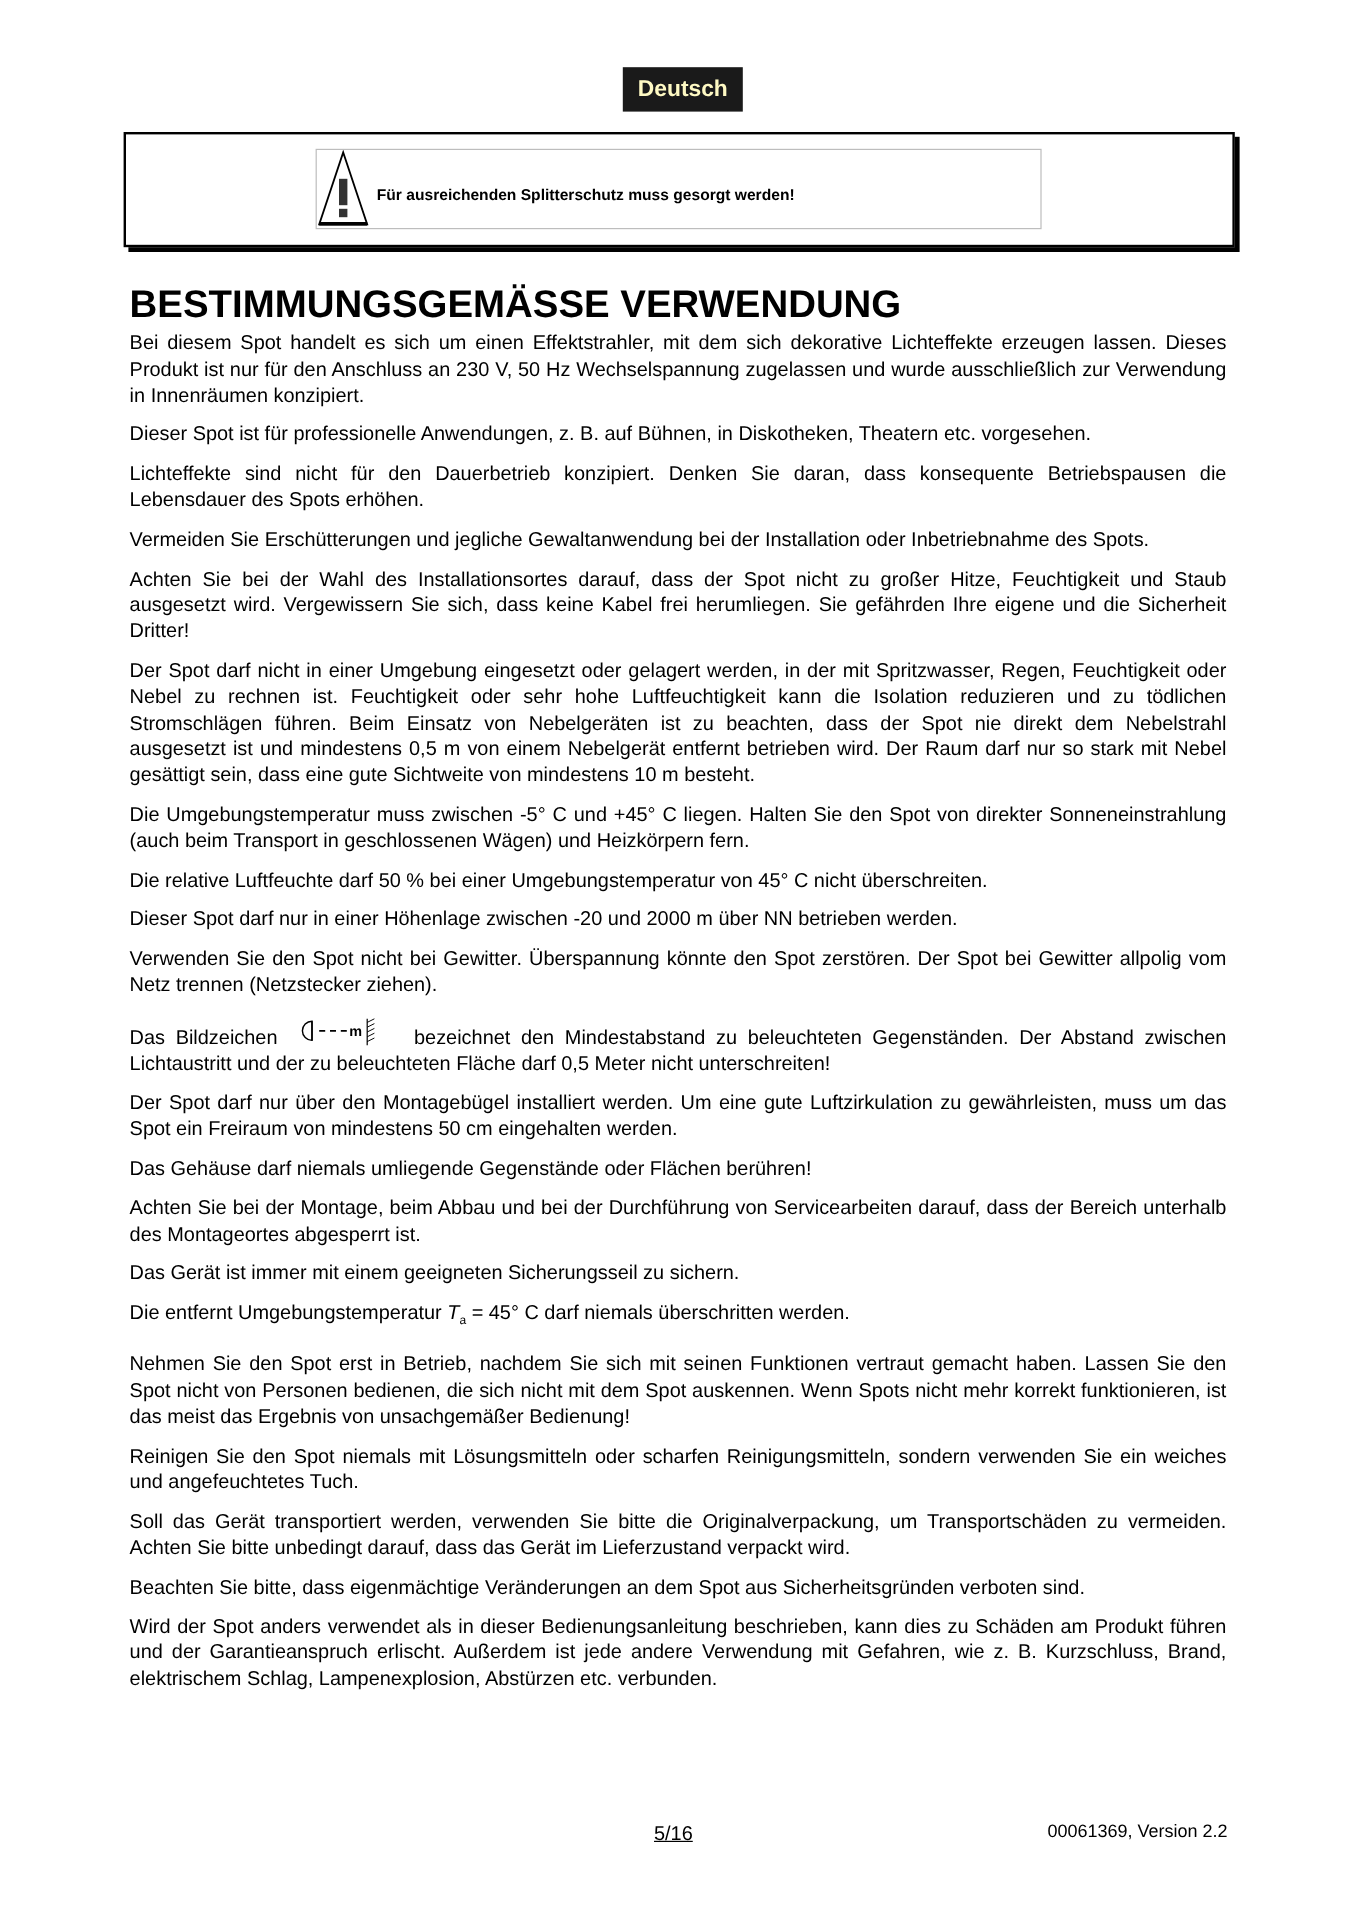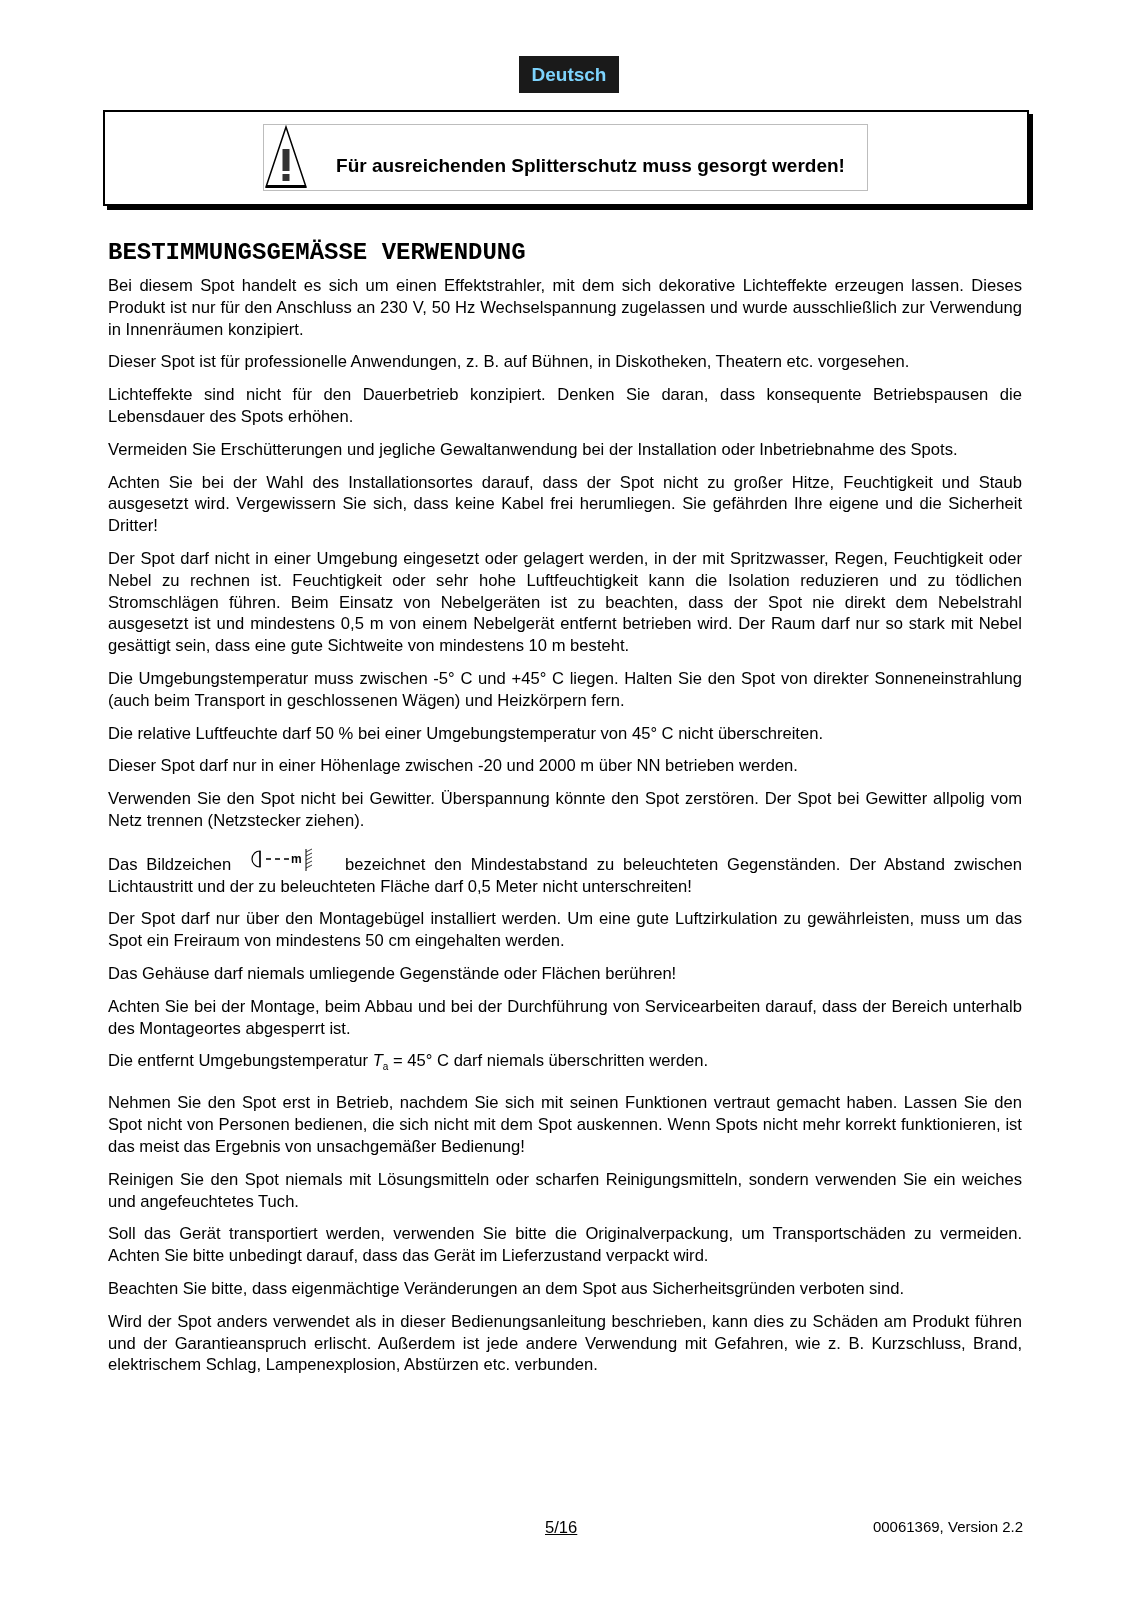"Deutsch" .lang-badge { color: #7dd3fc -> #fef9c3 }
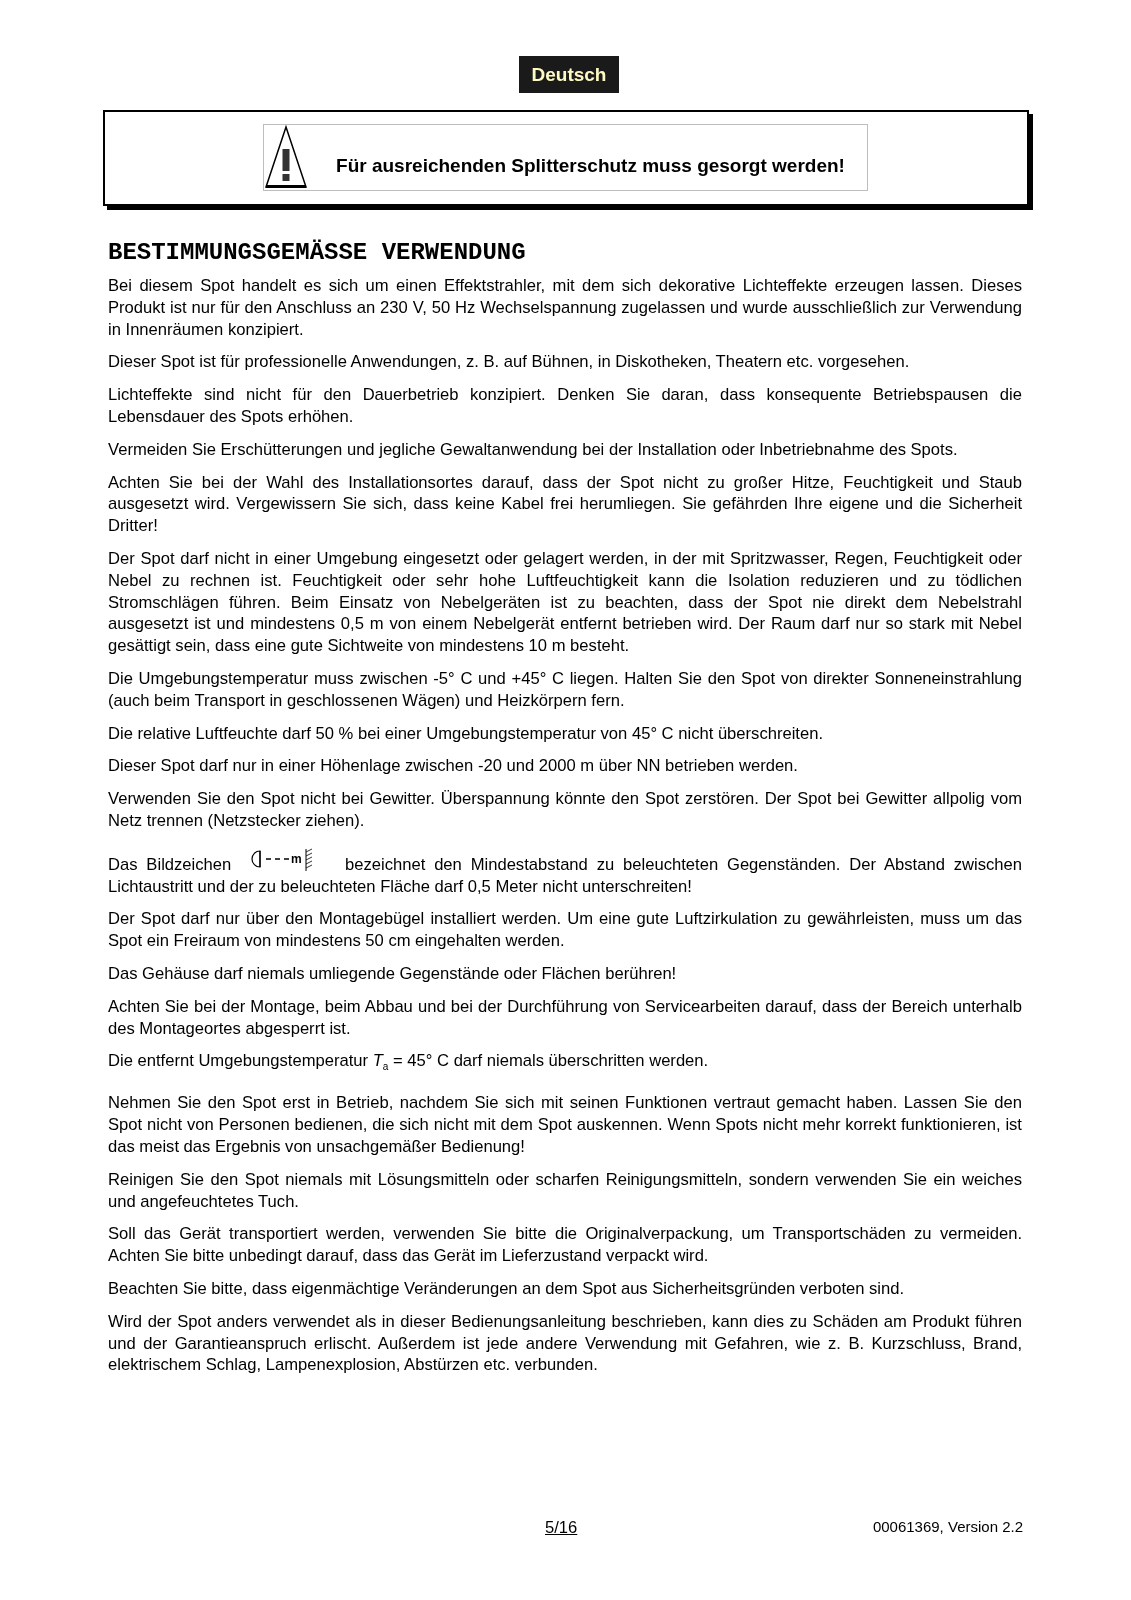"Für ausreichenden Splitterschutz muss" .warn-text { font-size: 19px -> 13px; text-align: center -> none }
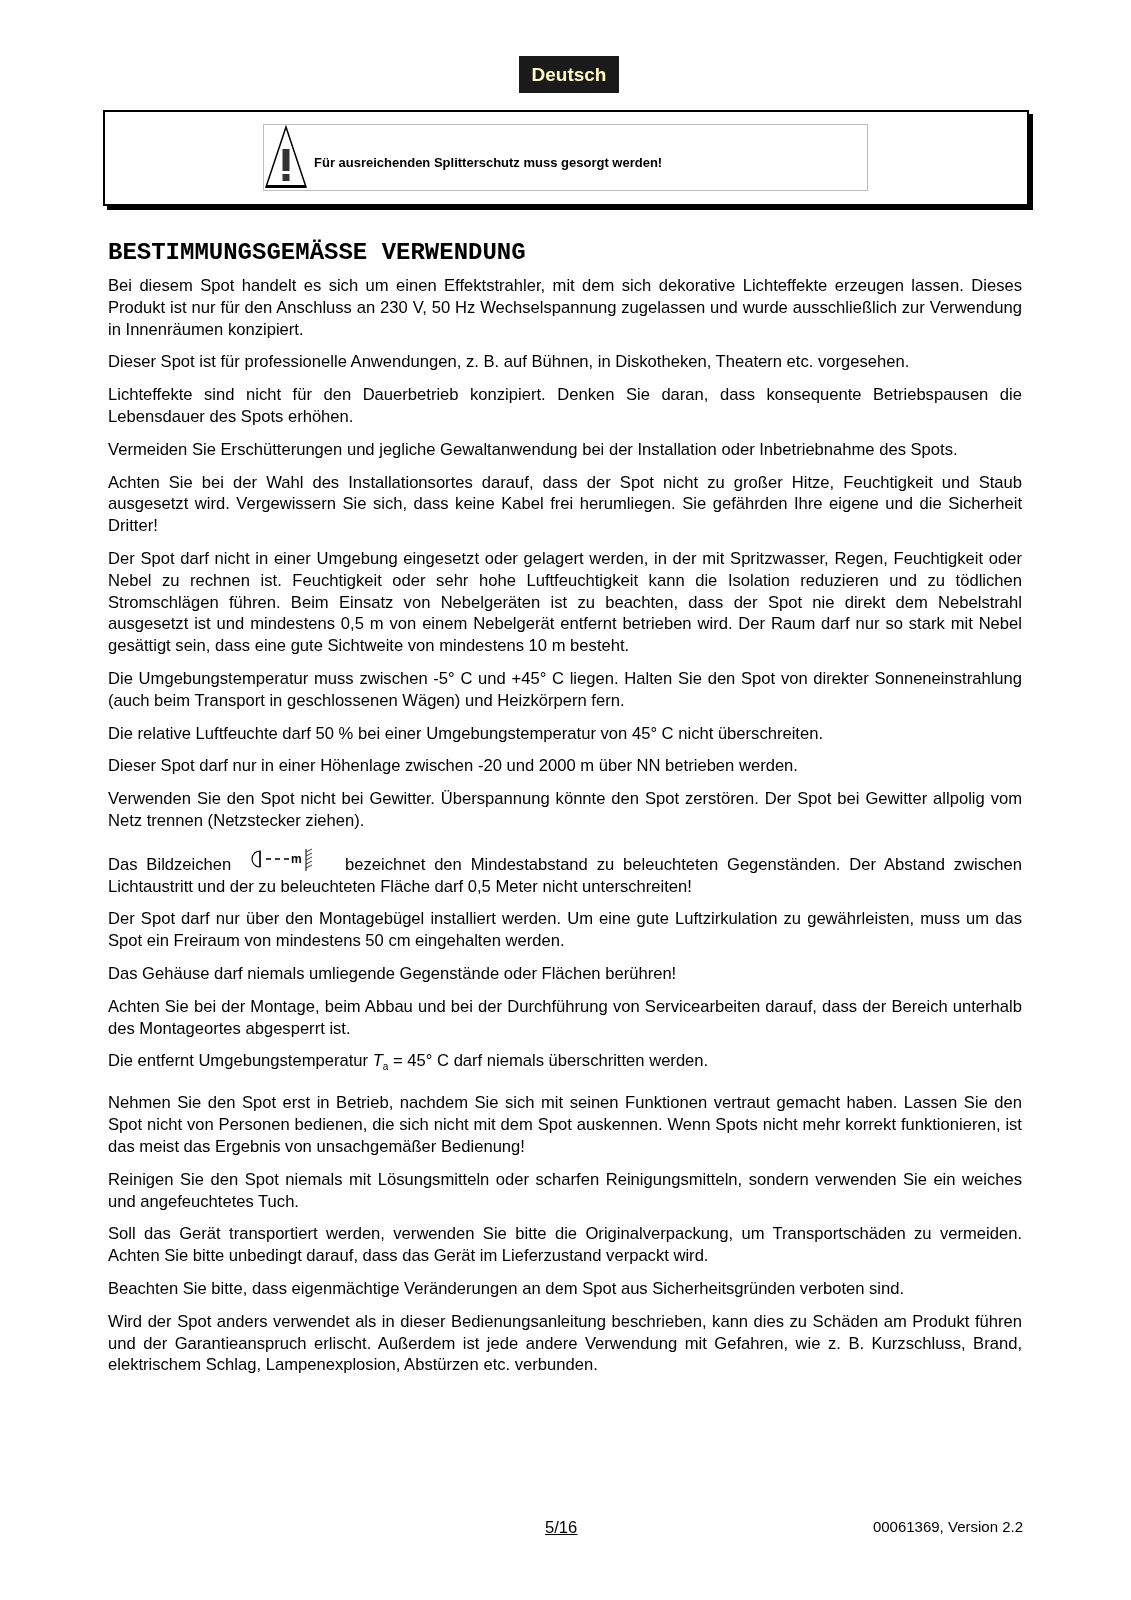"BESTIMMUNGSGEMÄSSE VERWENDUNG" h1 { font-family: Liberation Mono, monospace -> none; font-size: 24px -> 32px }
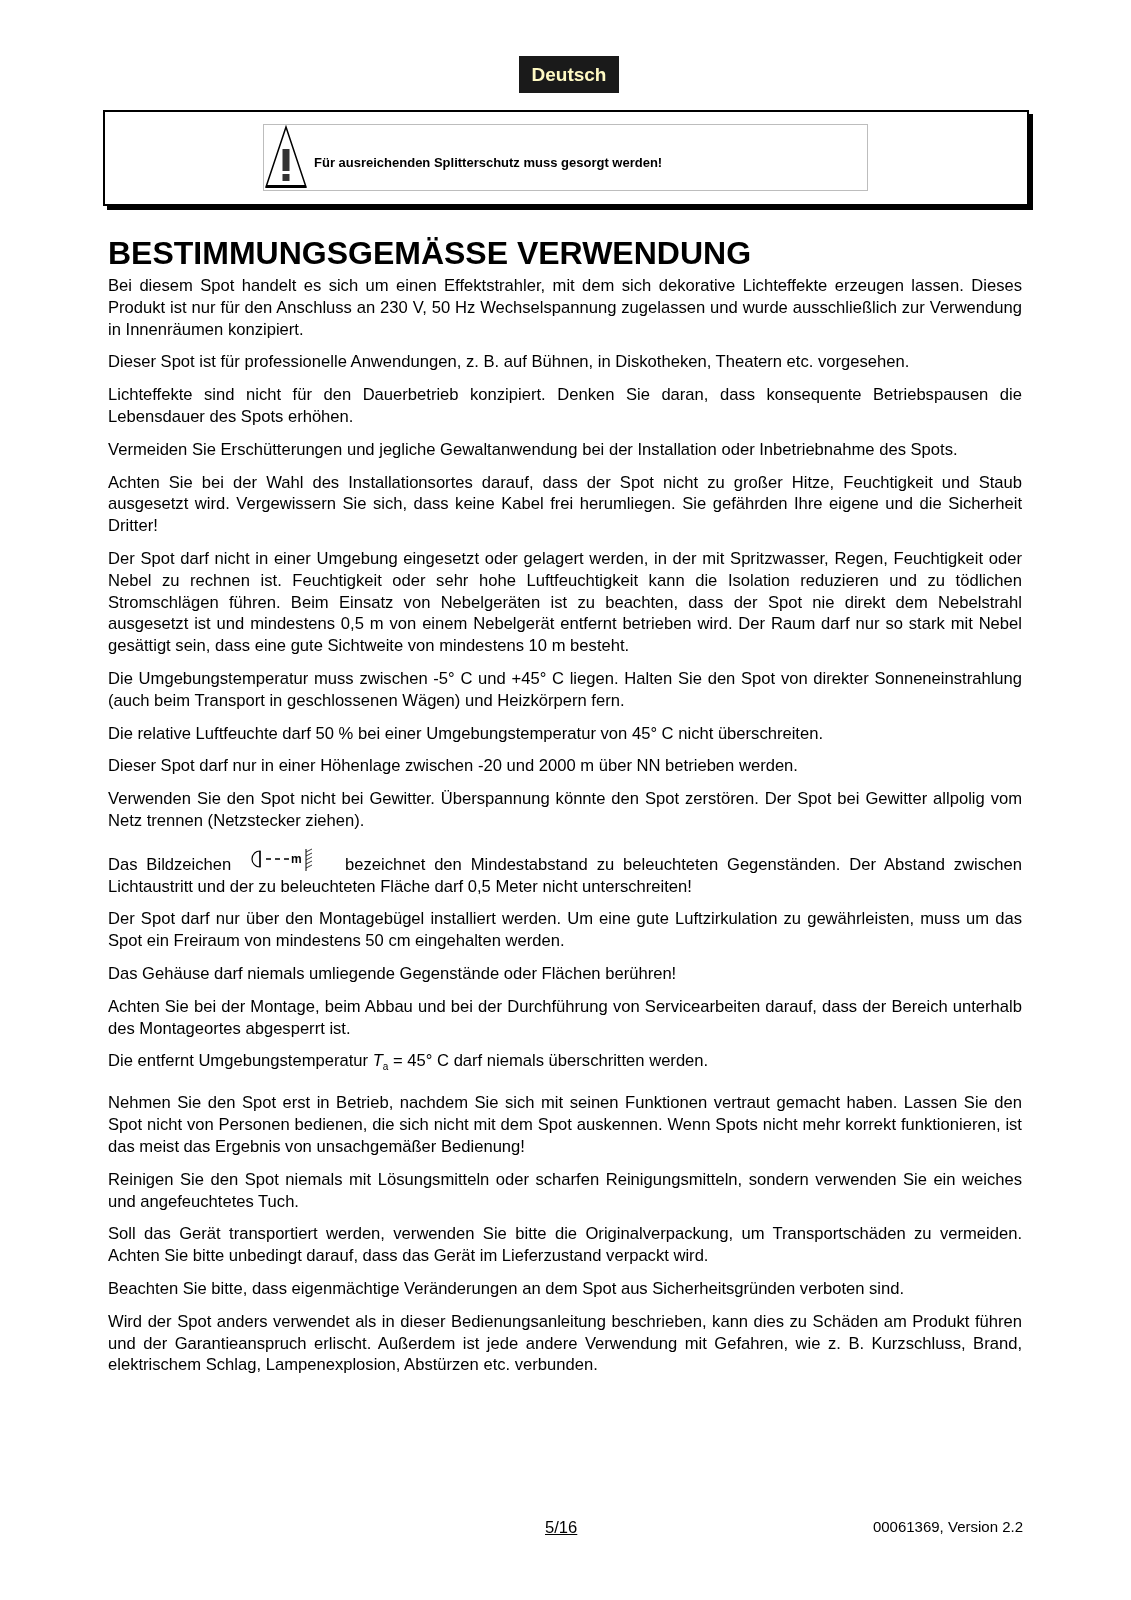"Das Gerät ist immer mit" p { html: none -> <p>Das Gerät ist immer mit einem geeigneten Sicherungsseil zu sichern.</p> }
